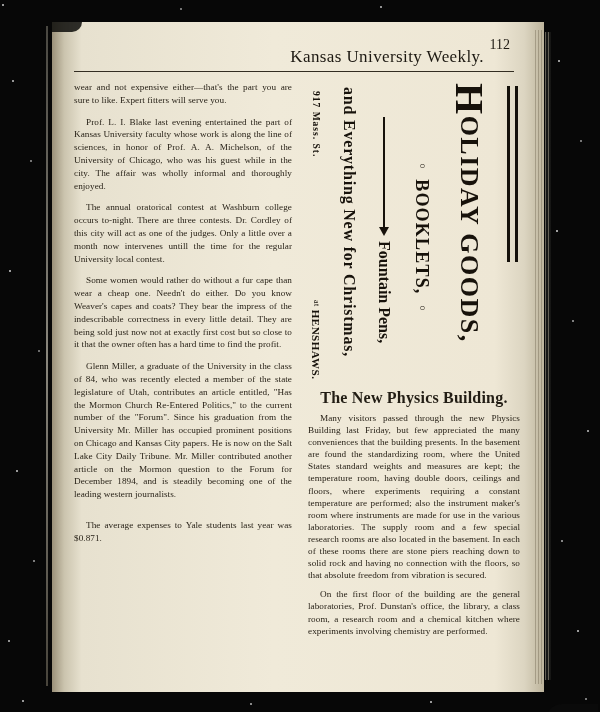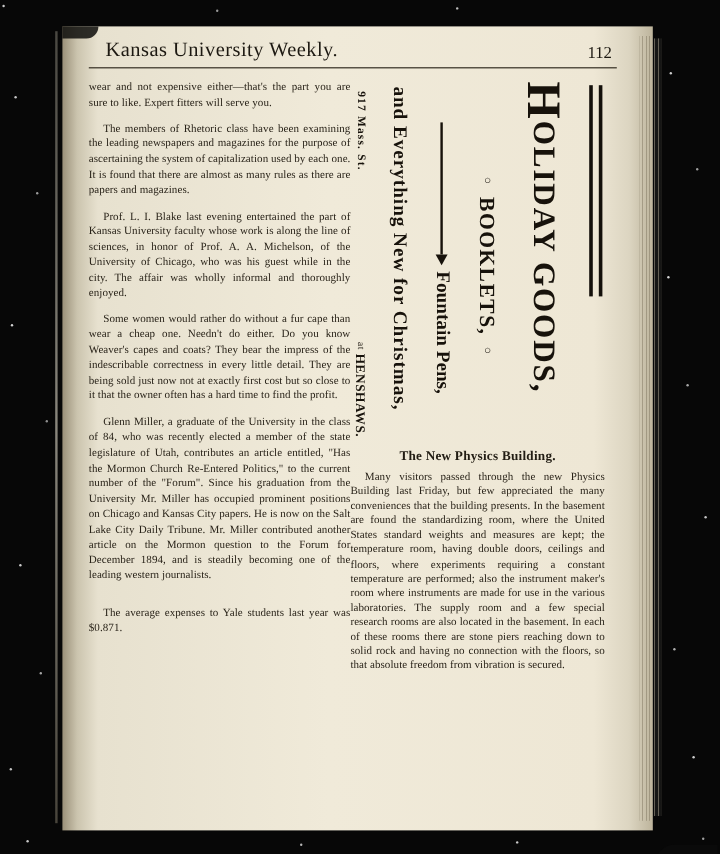"Kansas University Weekly." .masthead-row { padding: 10px 60px 0 20px -> 25px 60px 0 20px; text-align: left -> right }
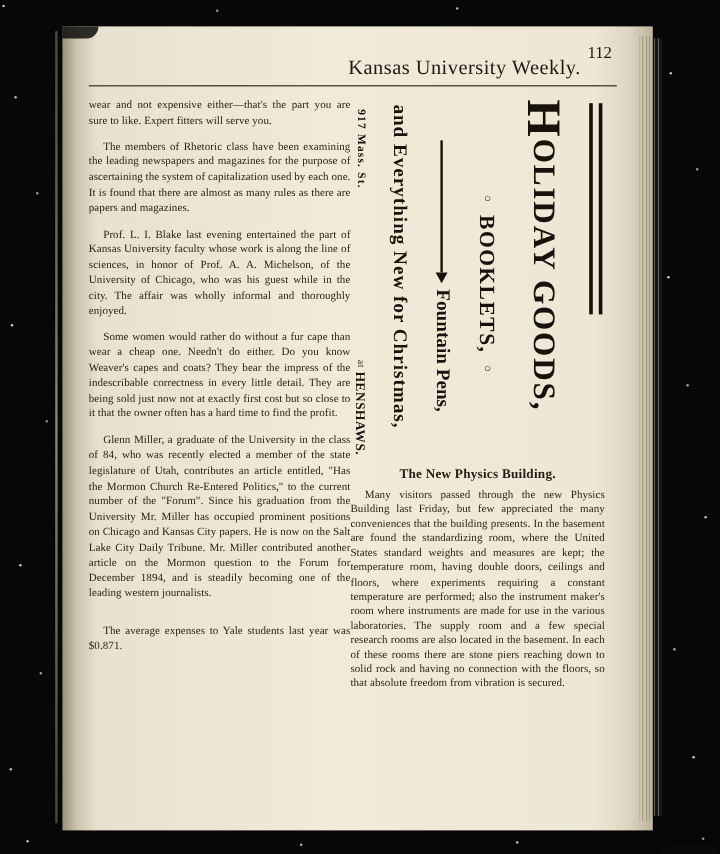"wear and not expensive either—that's" .columns { gap: none -> 16px }
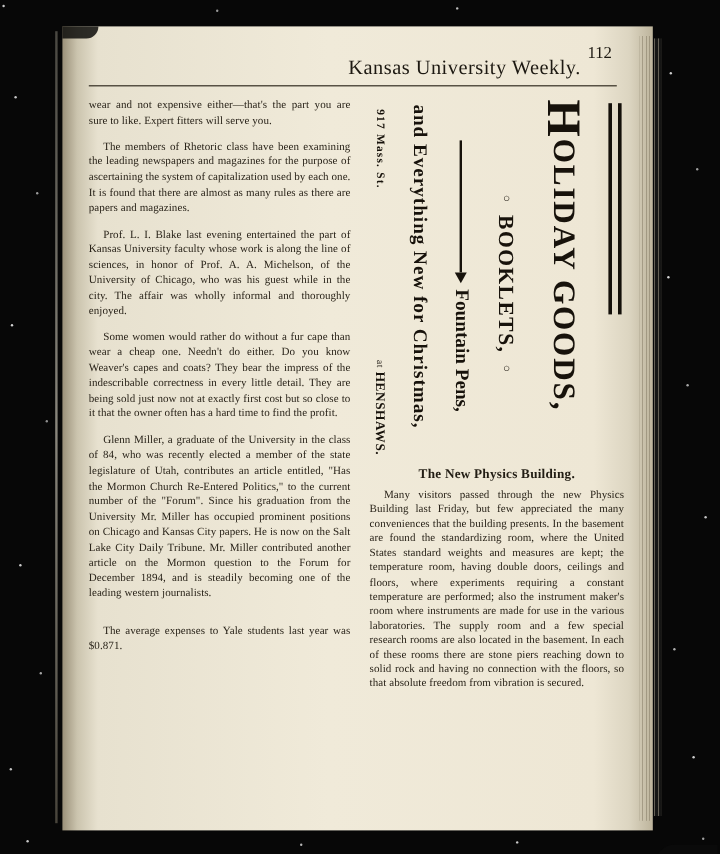"The members of Rhetoric class" p.body-text { html: <p>The members of Rhetoric class have been examining the leading newspapers and magazines for the purpose of ascertaining the system of capitalization used by each one. It is found that there are almost as many rules as there are papers and magazines.</p> -> none }
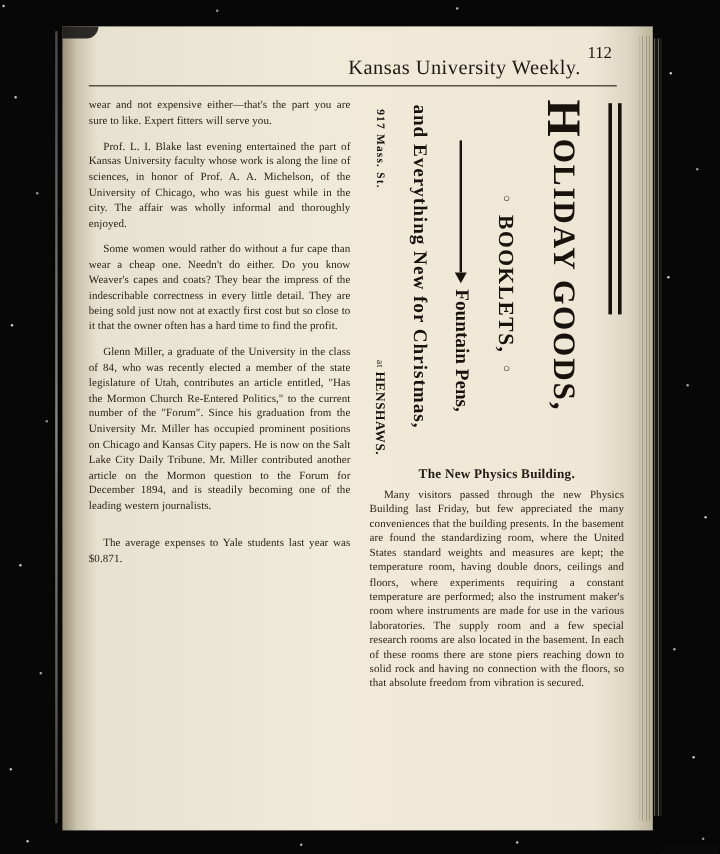"The annual oratorical contest at" p.body-text { html: none -> <p>The annual oratorical contest at Washburn college occurs to-night. There are three contests. Dr. Cordley of this city will act as one of the judges. Only a little over a month now intervenes untill the time for the regular University local contest.</p> }
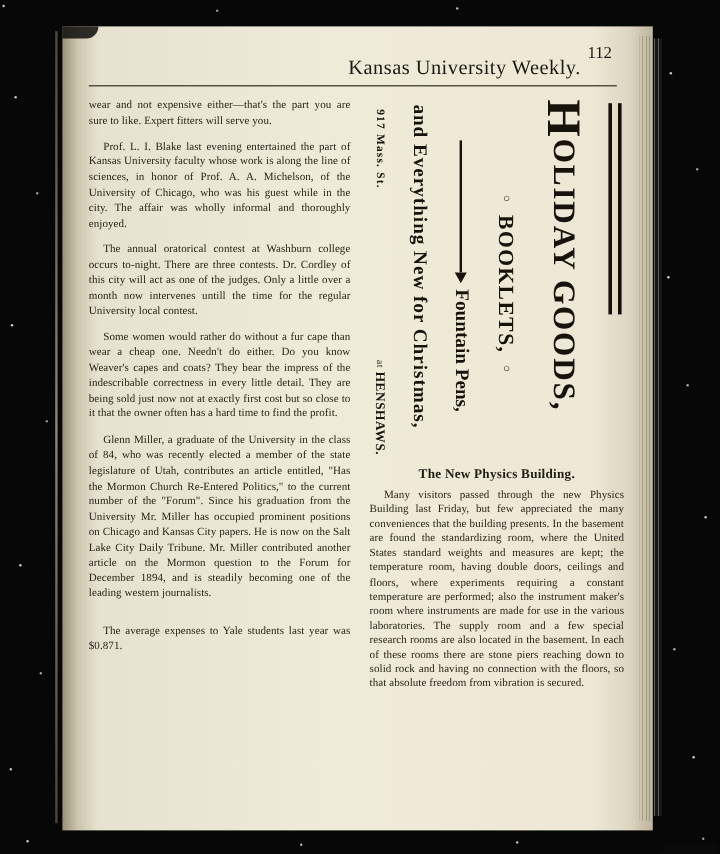"The New Physics Building." .article-heading { font-size: 11px -> 16px }
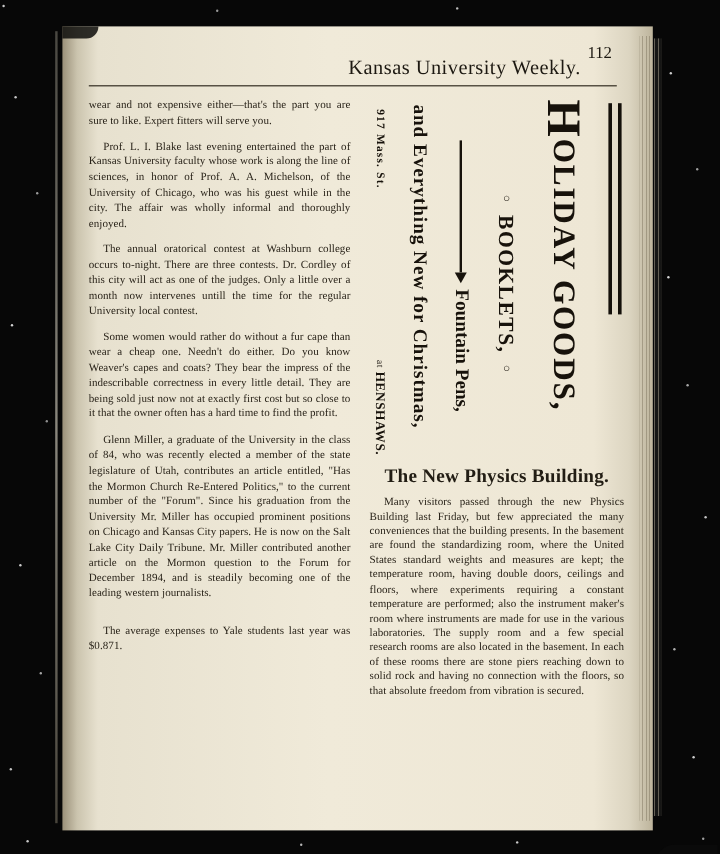"On the first floor of" p.body-text { html: none -> <p>On the first floor of the building are the general laboratories, Prof. Dunstan's office, the library, a class room, a research room and a chemical kitchen where experiments involving chemistry are performed.</p> }
